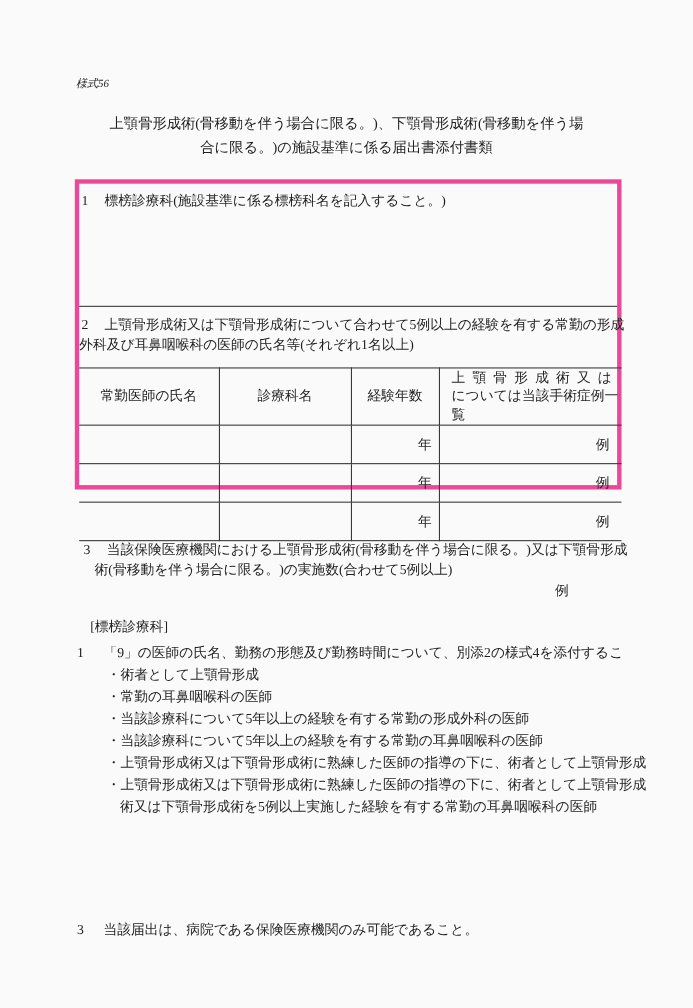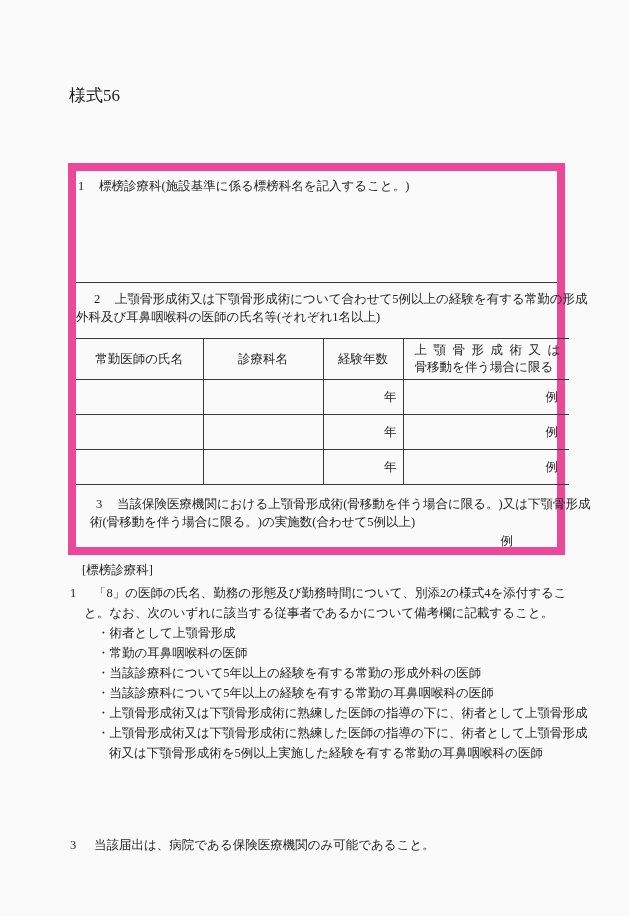"様式56" .form-no { font-size: 17px -> 10px; font-style: none -> italic; top: 84px -> 69px }
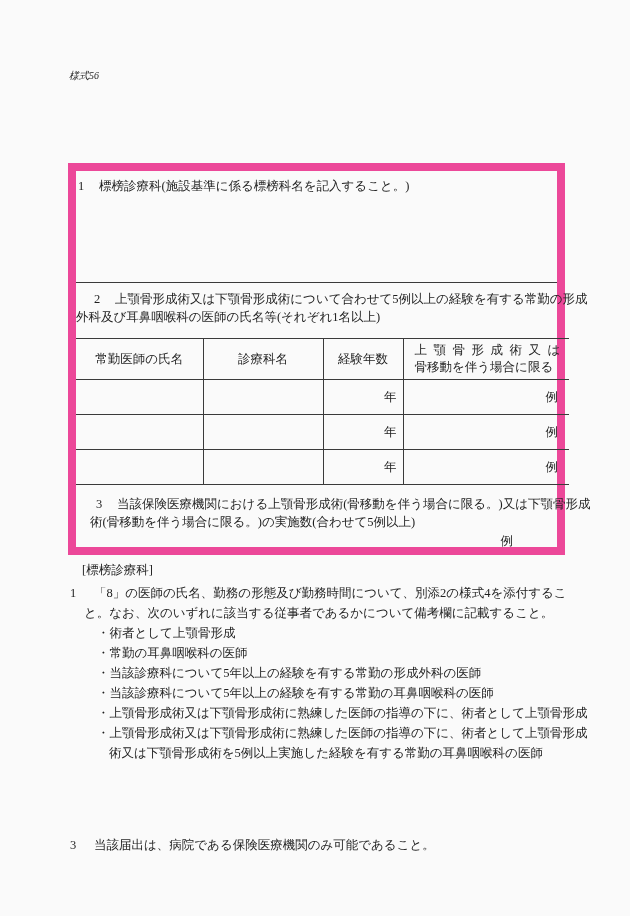"上顎骨形成術(骨移動を伴う場合に限る。)、下顎骨形成術(骨移動を伴う場" div { html: none -> <div>上顎骨形成術(骨移動を伴う場合に限る。)、下顎骨形成術(骨移動を伴う場</div> }
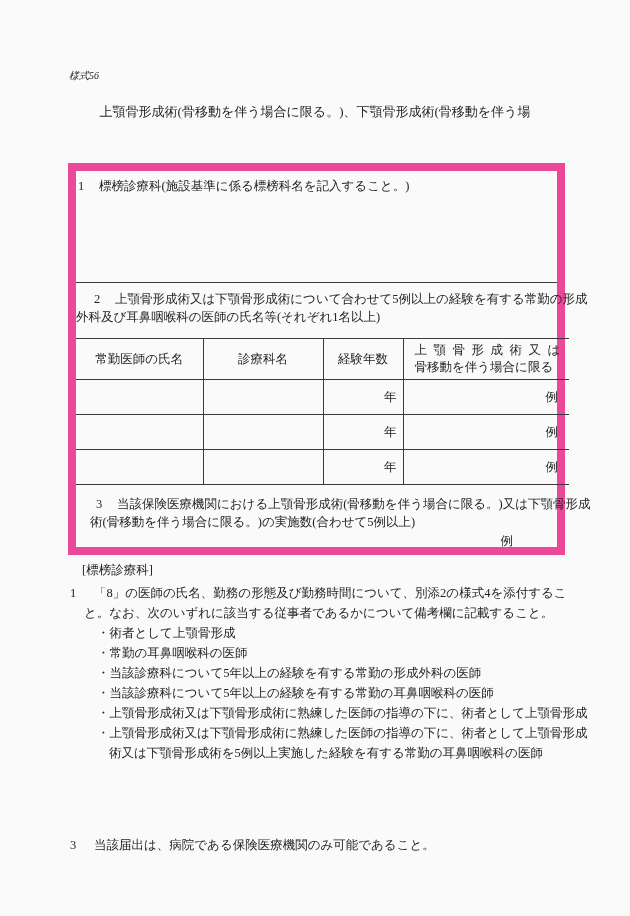"合に限る。)の施設基準に係る届出書添付書類" div { html: none -> <div>合に限る。)の施設基準に係る届出書添付書類</div> }
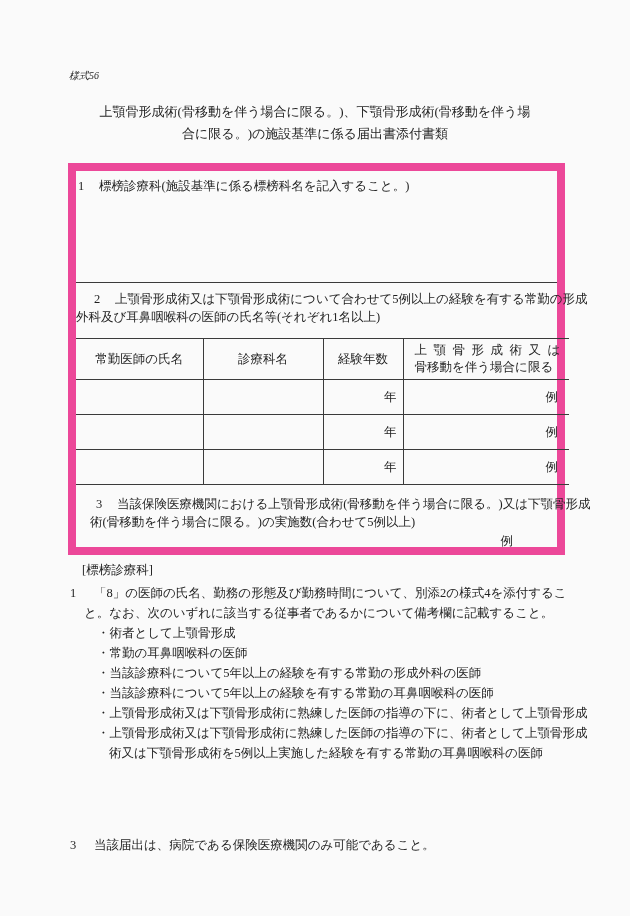"1 標榜診療科(施設基準に係る標榜科名を記入すること。)" .form-box { border: 8px solid #ec4899 -> 4px solid #ec4899; height: 392px -> 282px }
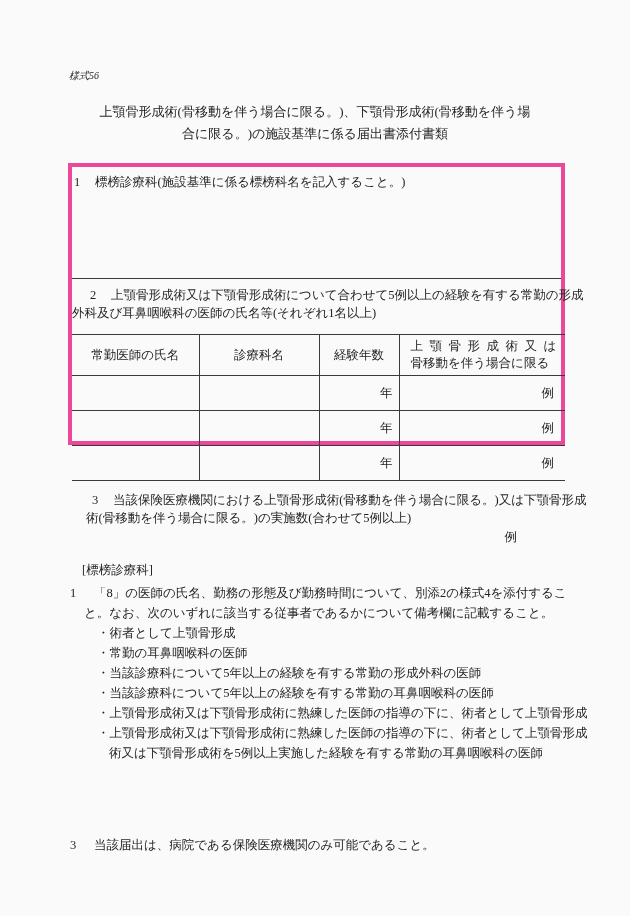"2 上顎骨形成術又は下顎骨形成術について合わせて5例以上の経験を有する常勤の形成" .sl-line1 { padding-left: 18px -> 2px }
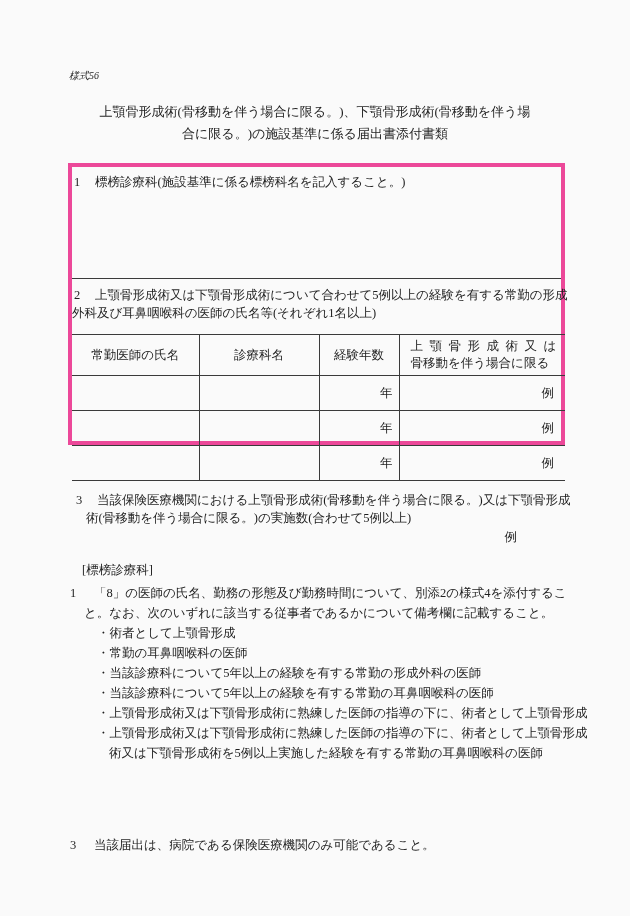"骨移動を伴う場合に限る" div { text: 骨移動を伴う場合に限る -> については当該手術症例一覧 }
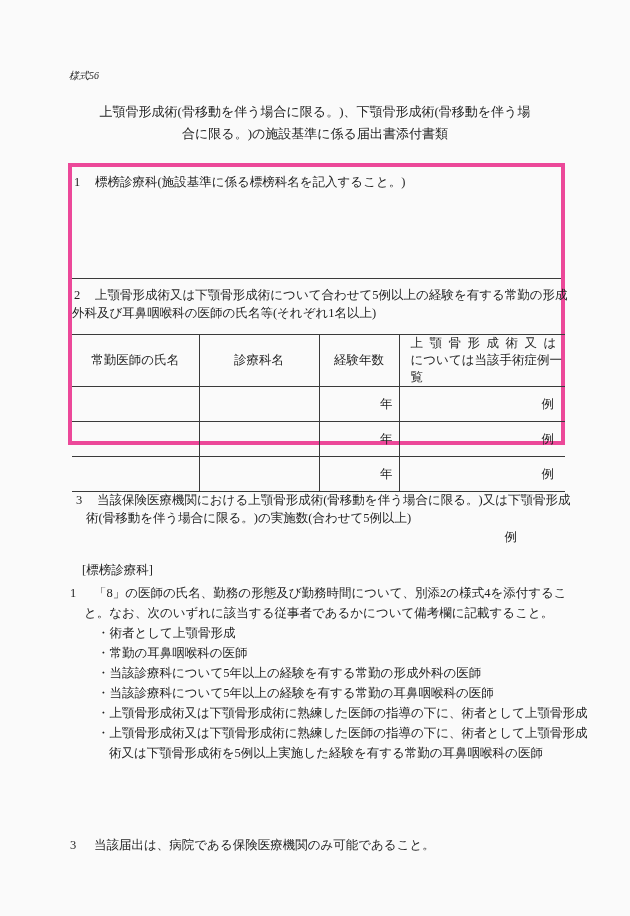"「8」の医師の氏名、勤務の形態及び勤務時間について、別添2の様式4を添付するこ" span { text: 8 -> 9 }
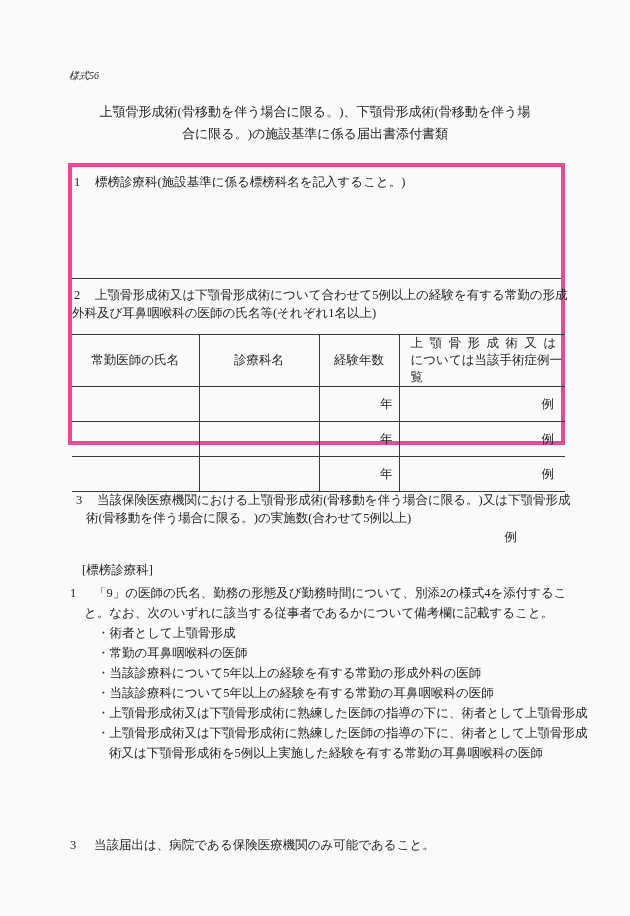"と。なお、次のいずれに該当する従事者であるかについて備考欄に記載すること。" div.ln { html: <div>と。なお、次のいずれに該当する従事者であるかについて備考欄に記載すること。</div> -> none }
